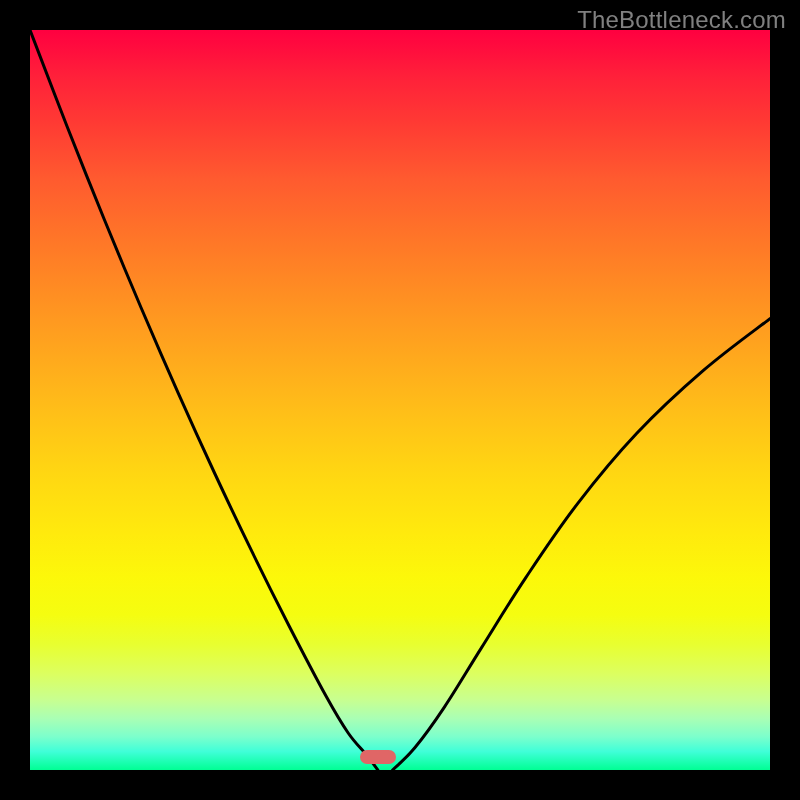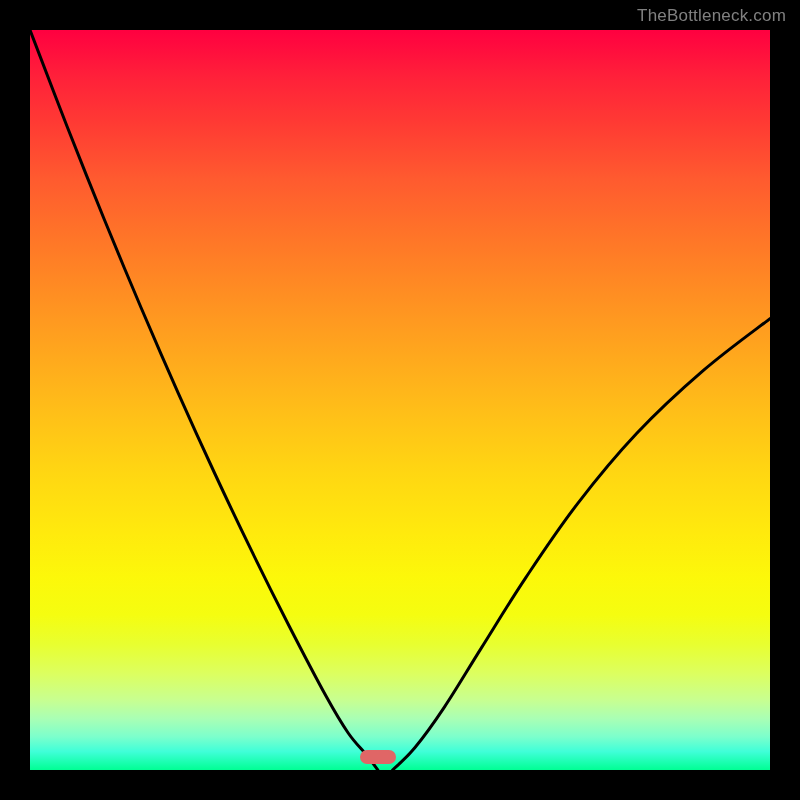"TheBottleneck.com" .watermark { font-size: 17px -> 24px }
